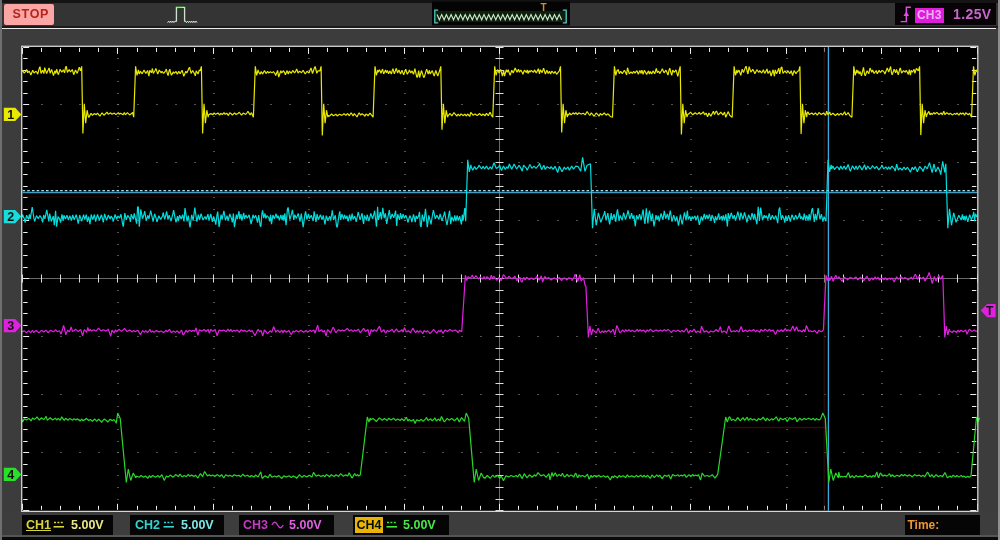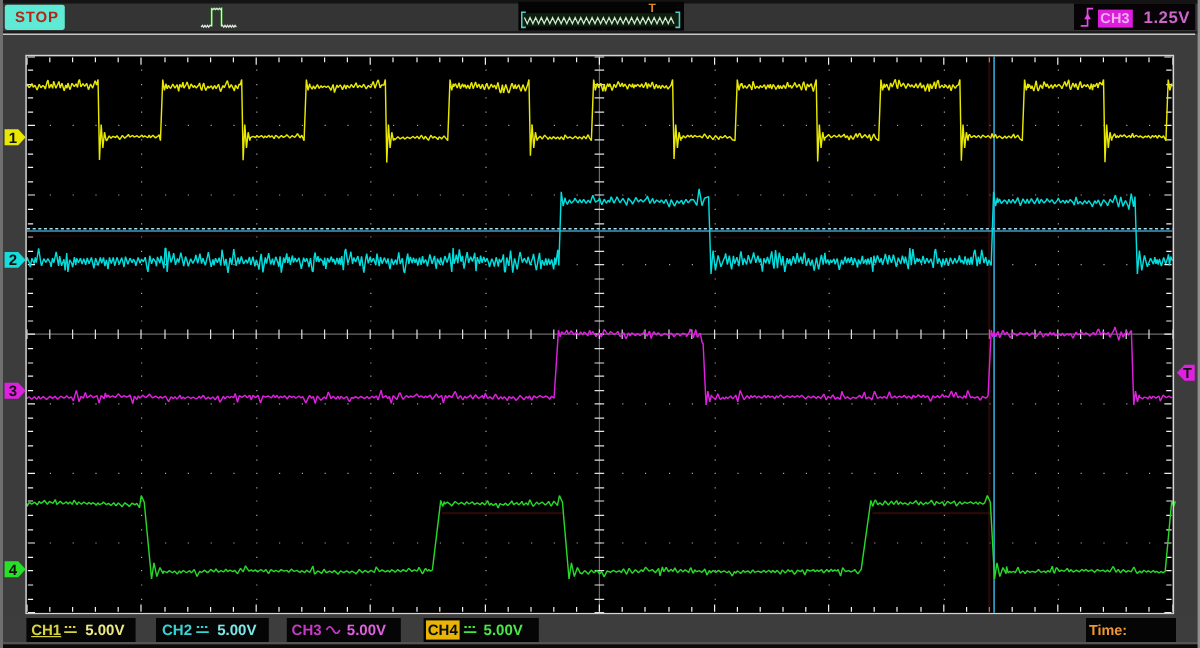"STOP" #stopbox { background: #5eead4 -> #fca5a5 }
